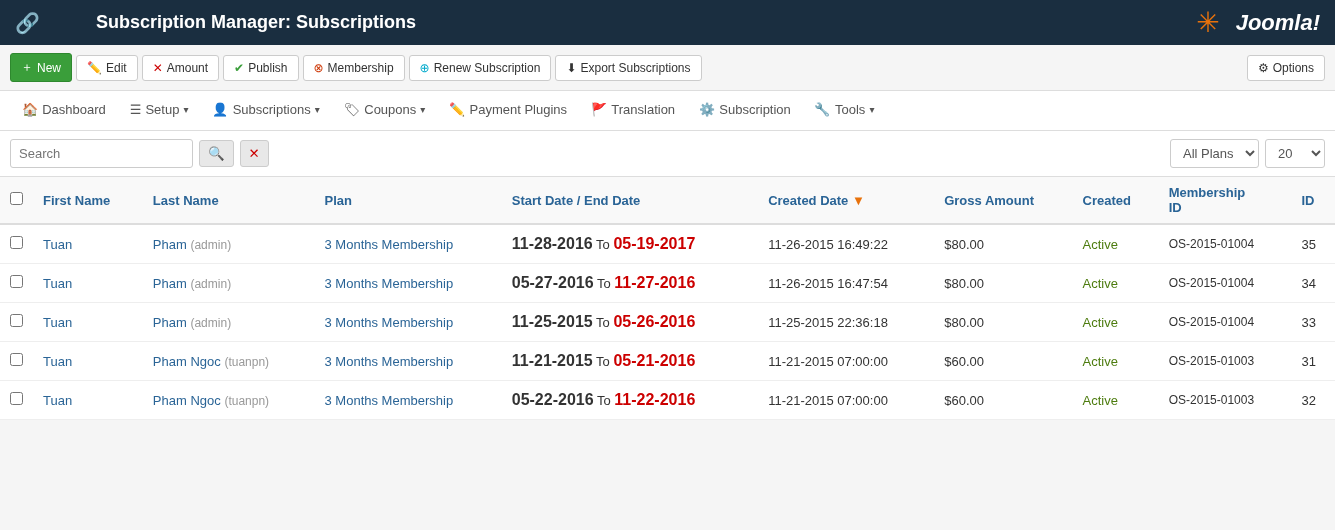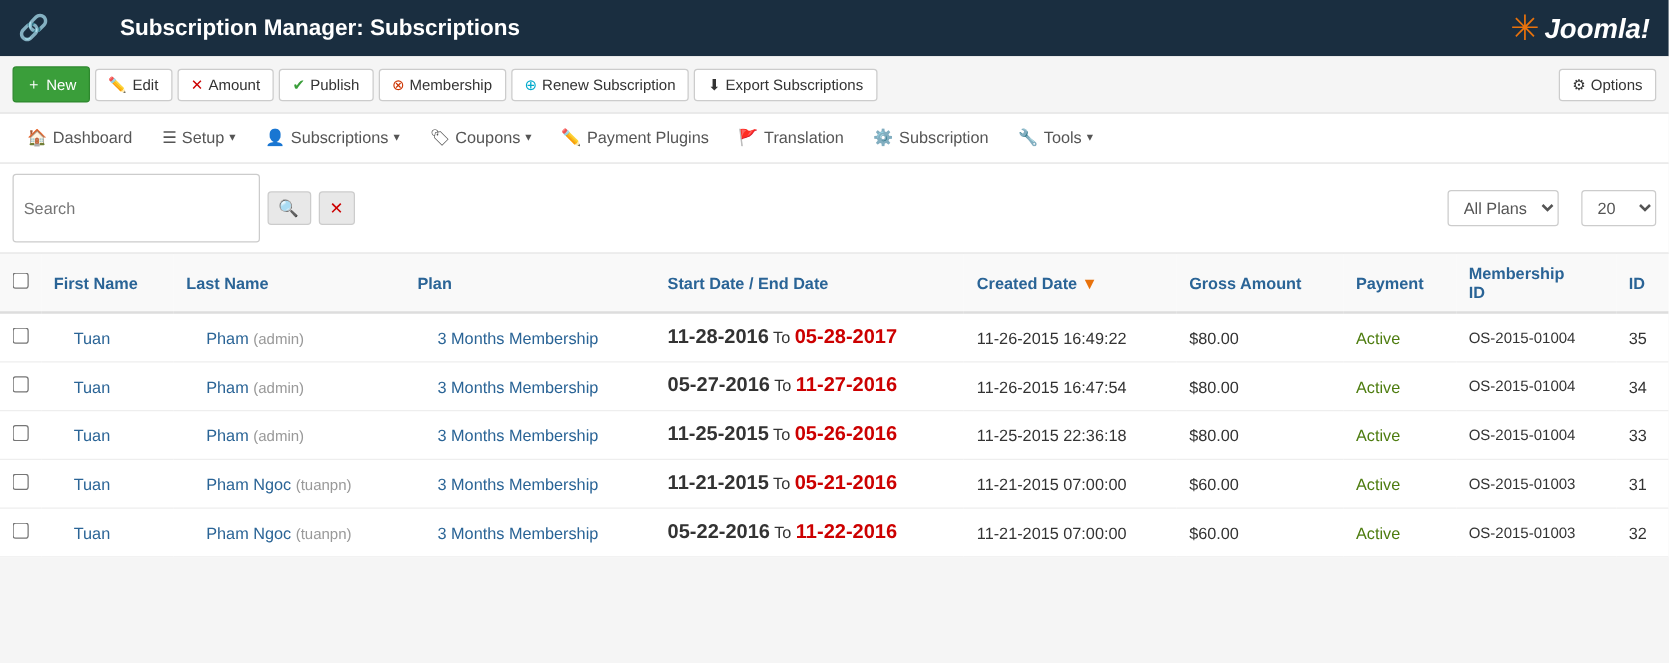"Joomla!" .joomla-logo .joomla-text { margin-left: none -> 12px }
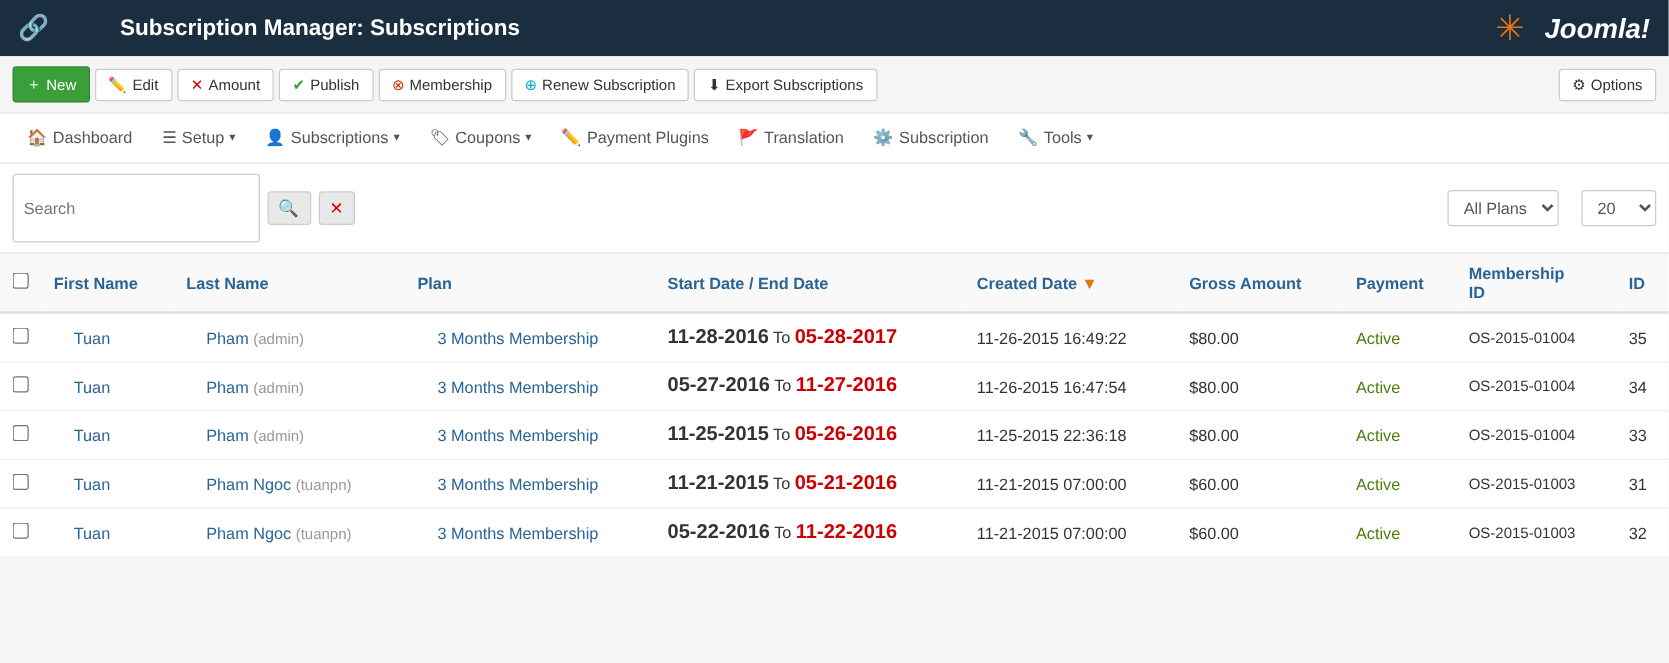"Search" .search-input { padding: 19px 8px -> 6px 8px; width: 198px -> 183px }
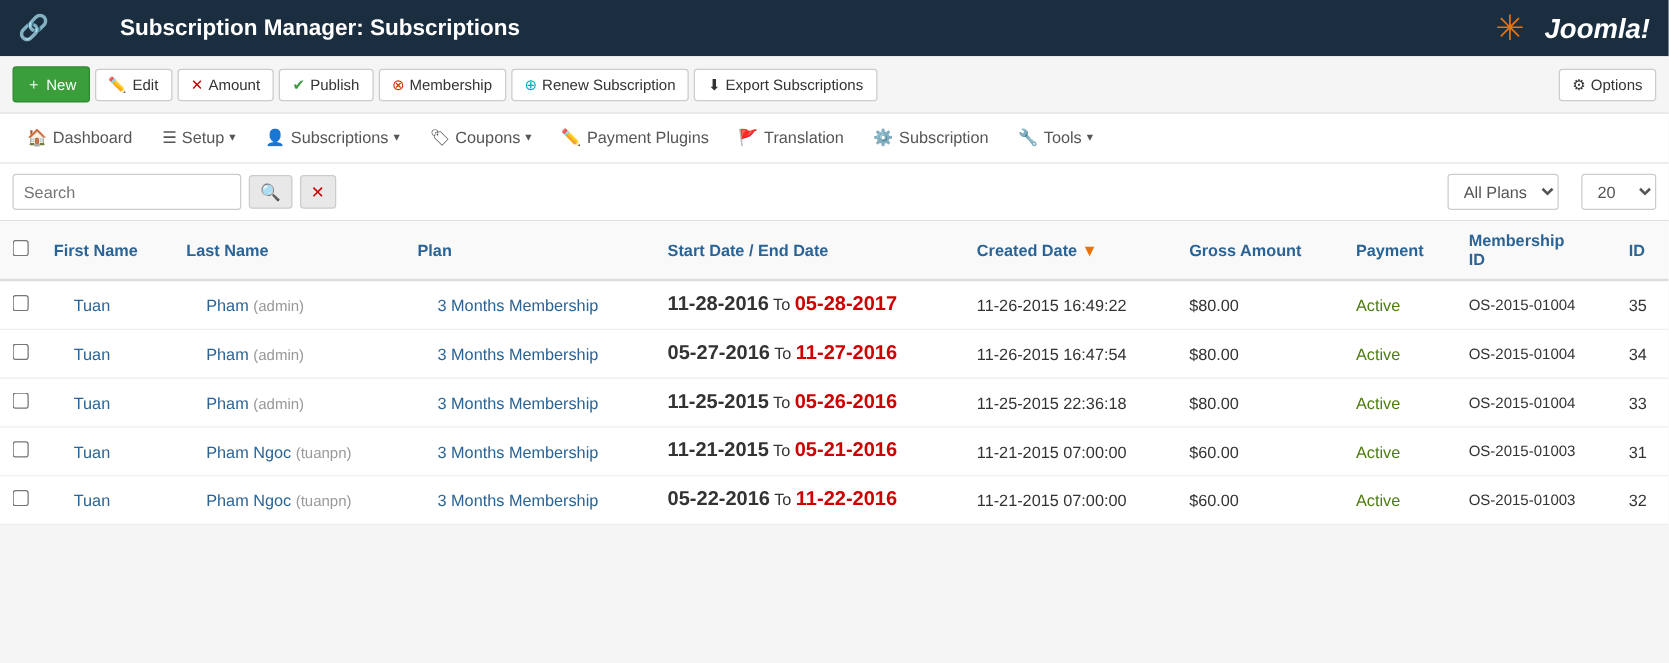"All Plans" .filter-right { gap: 18px -> 6px }
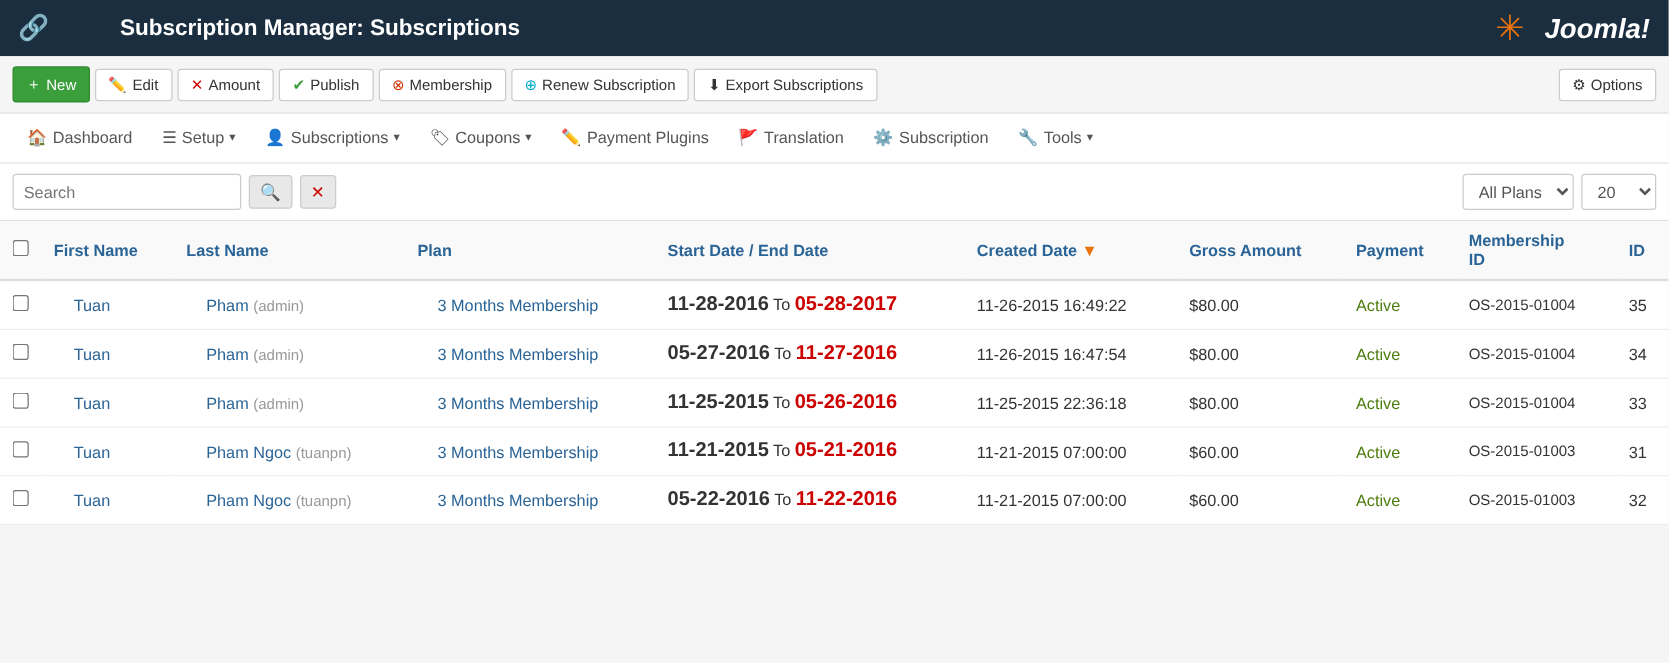"Payment" th { text: Payment -> Created }
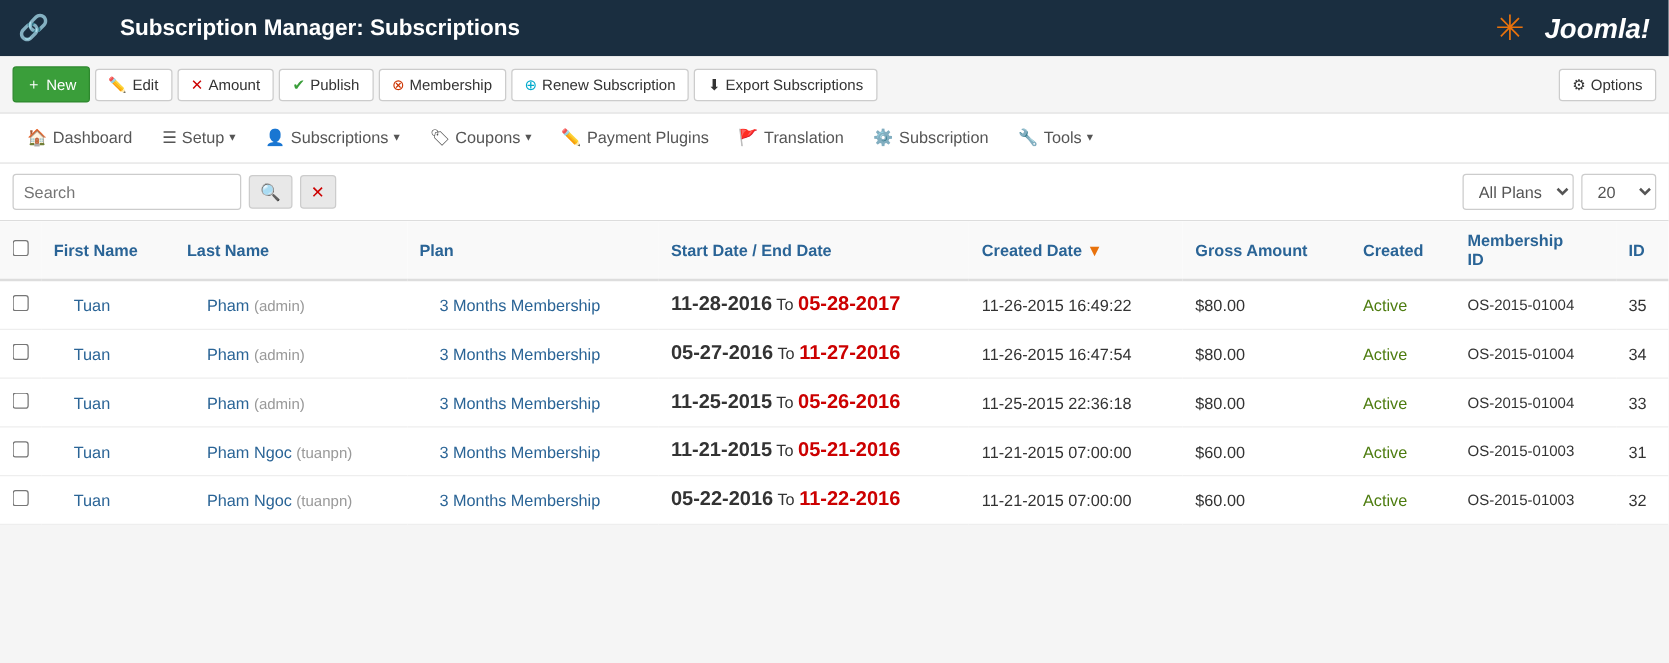"Tuan" .link { margin-left: 16px -> none }
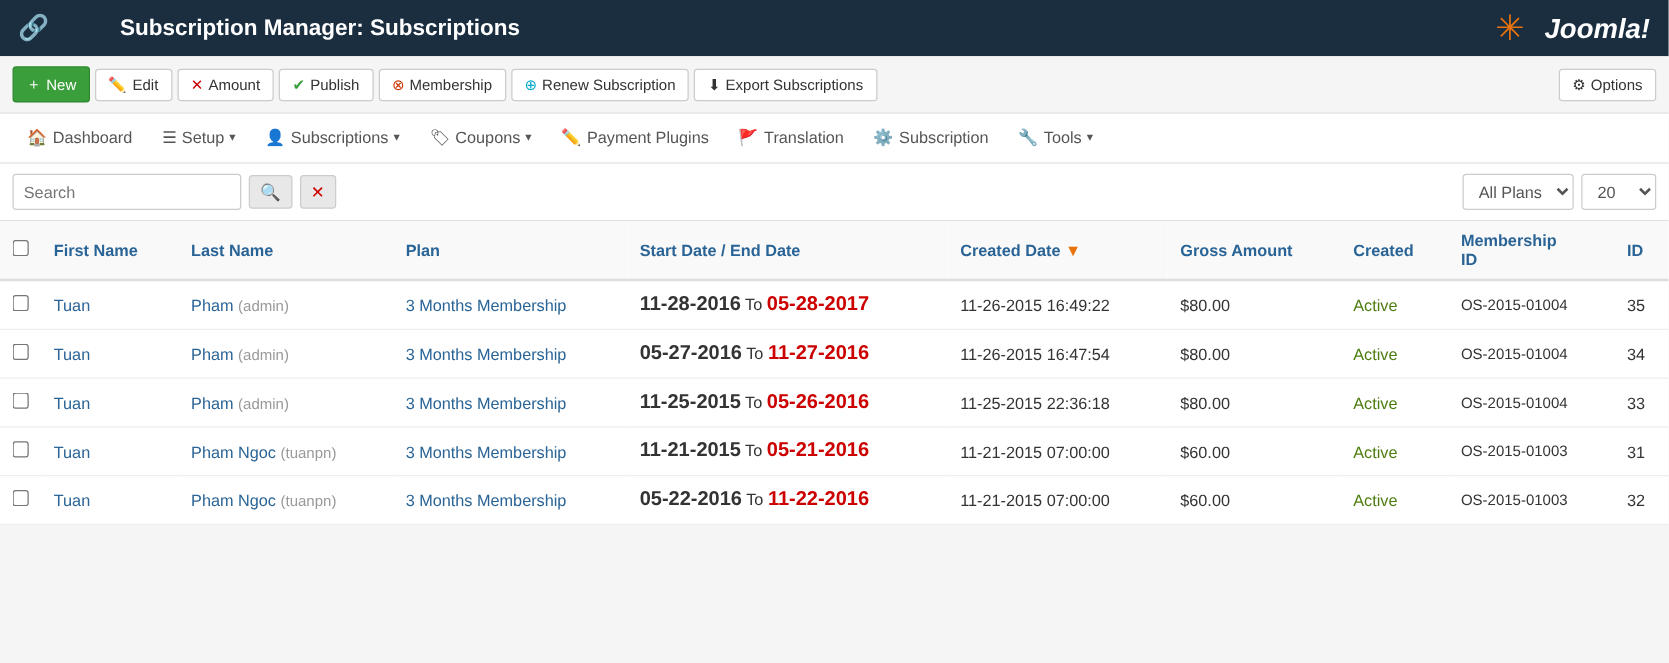"05-28-2017" span.date-range { text: 05-28-2017 -> 05-19-2017 }
